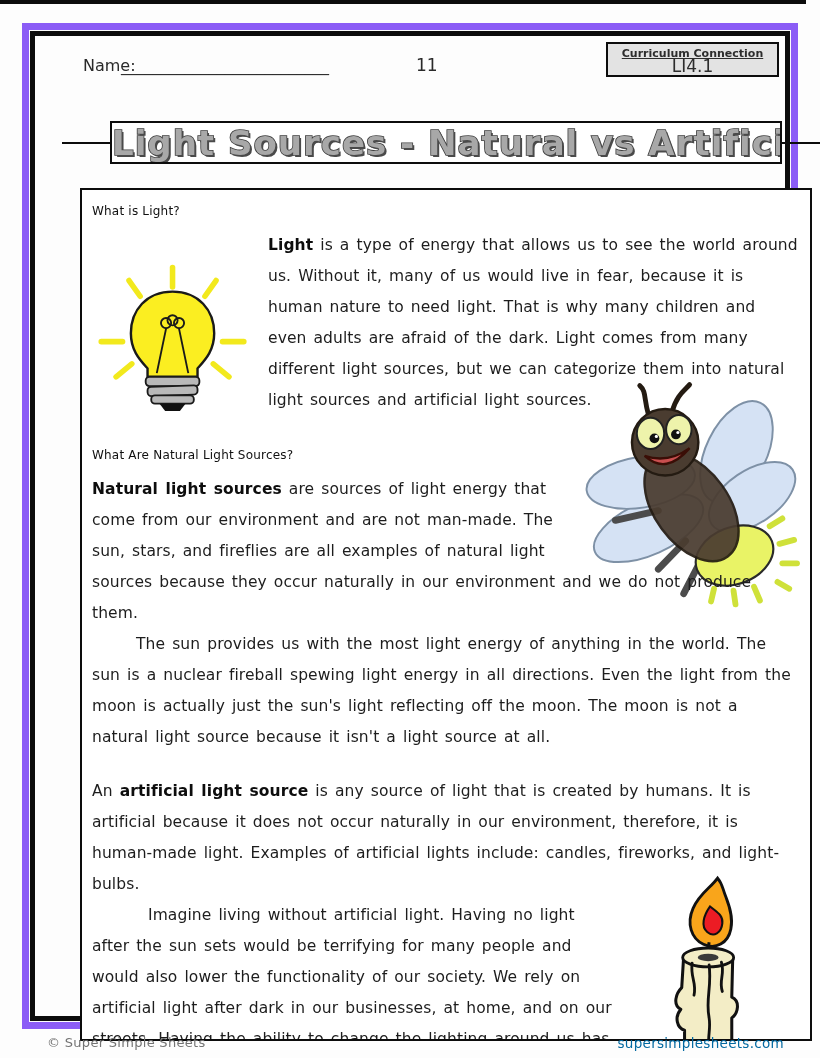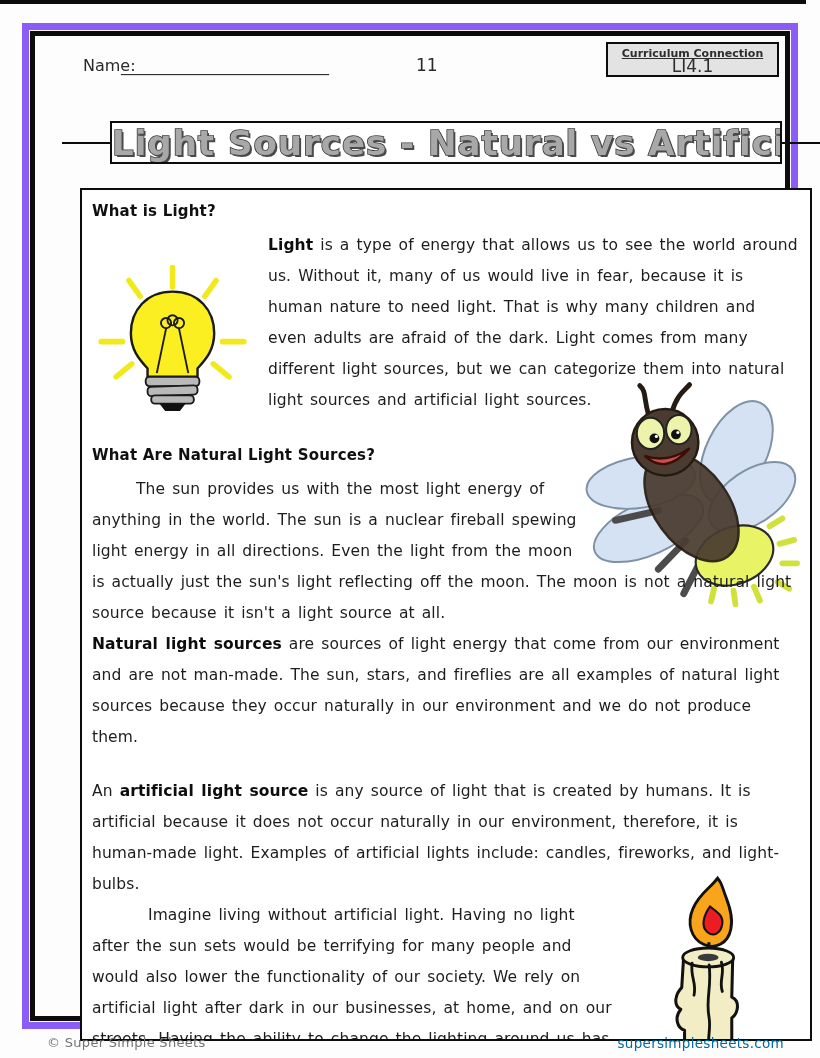"What is Light?" .h-sec { font-size: 15px -> 12px; font-weight: bold -> normal }
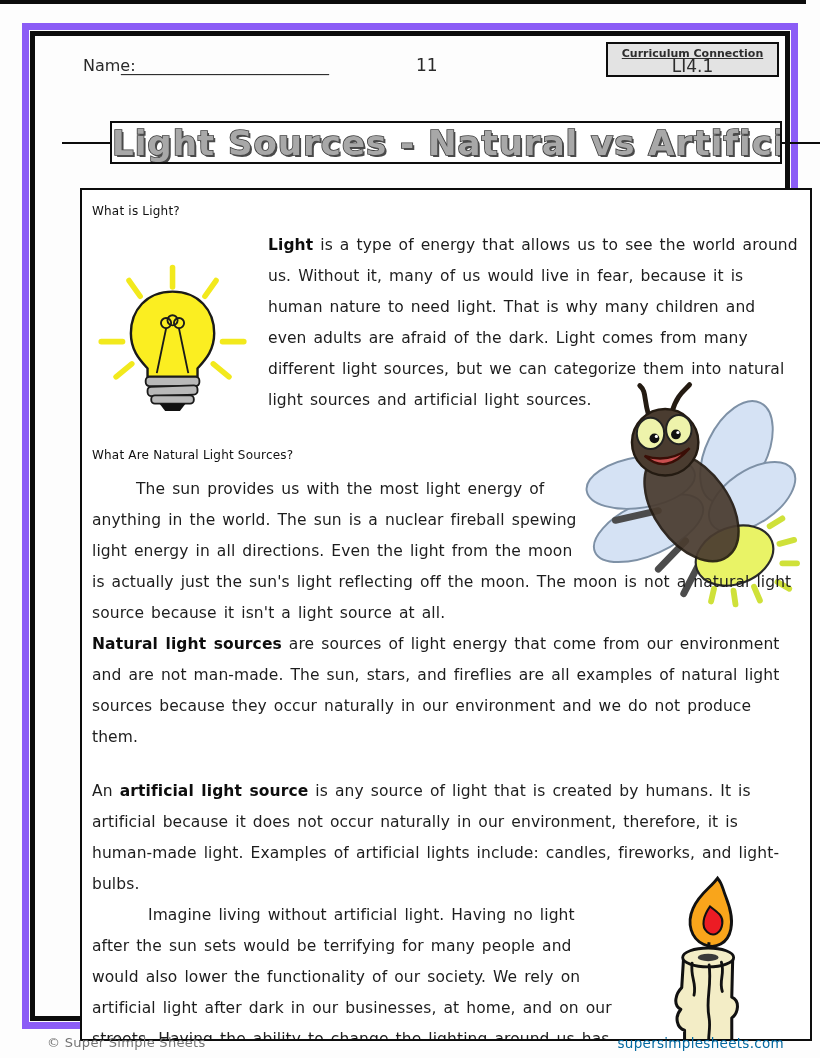"The sun provides us with" div.para { order: before "Natural light sources are sources" -> after "Natural light sources are sources" }
